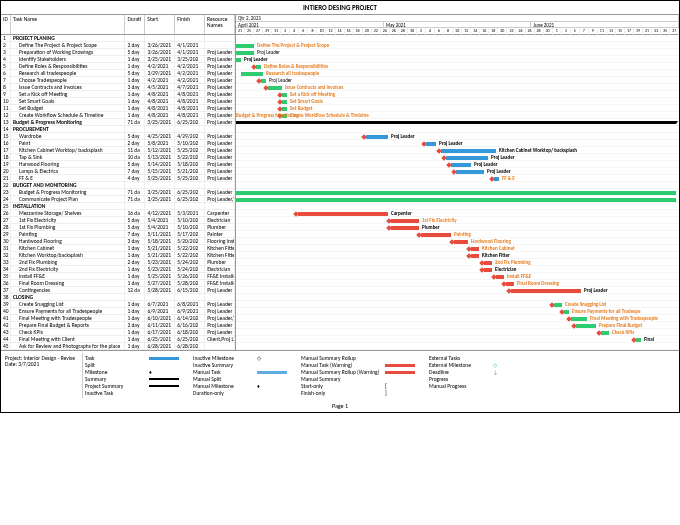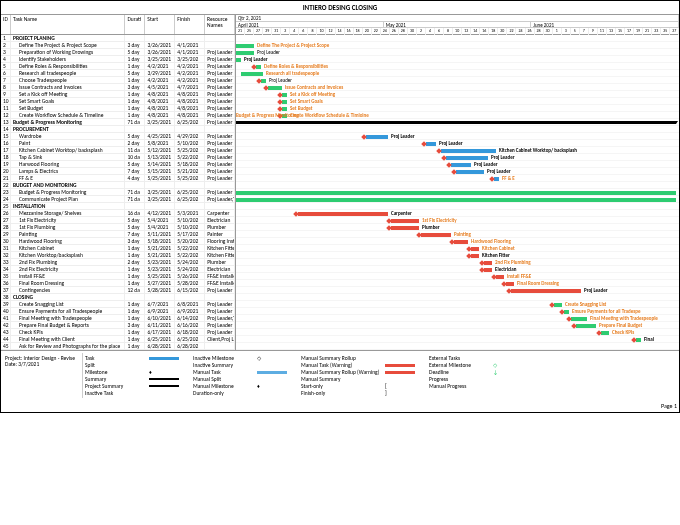"INTIERO DESING CLOSING" div.title { text: CLOSING -> PROJECT }
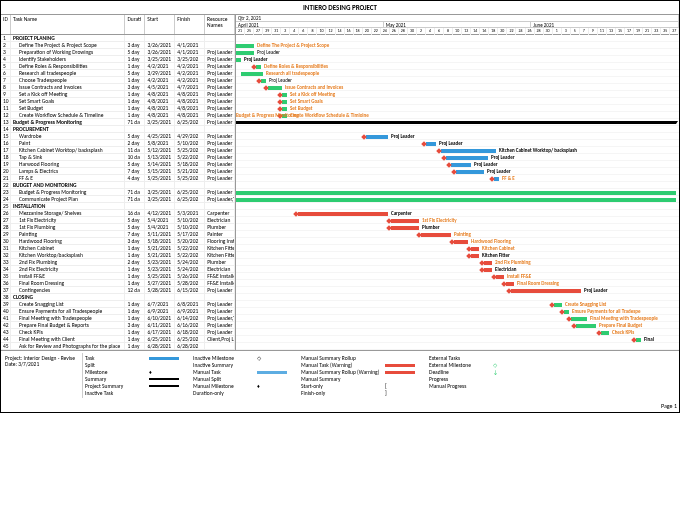"Page 1" .footer { text-align: right -> center }
